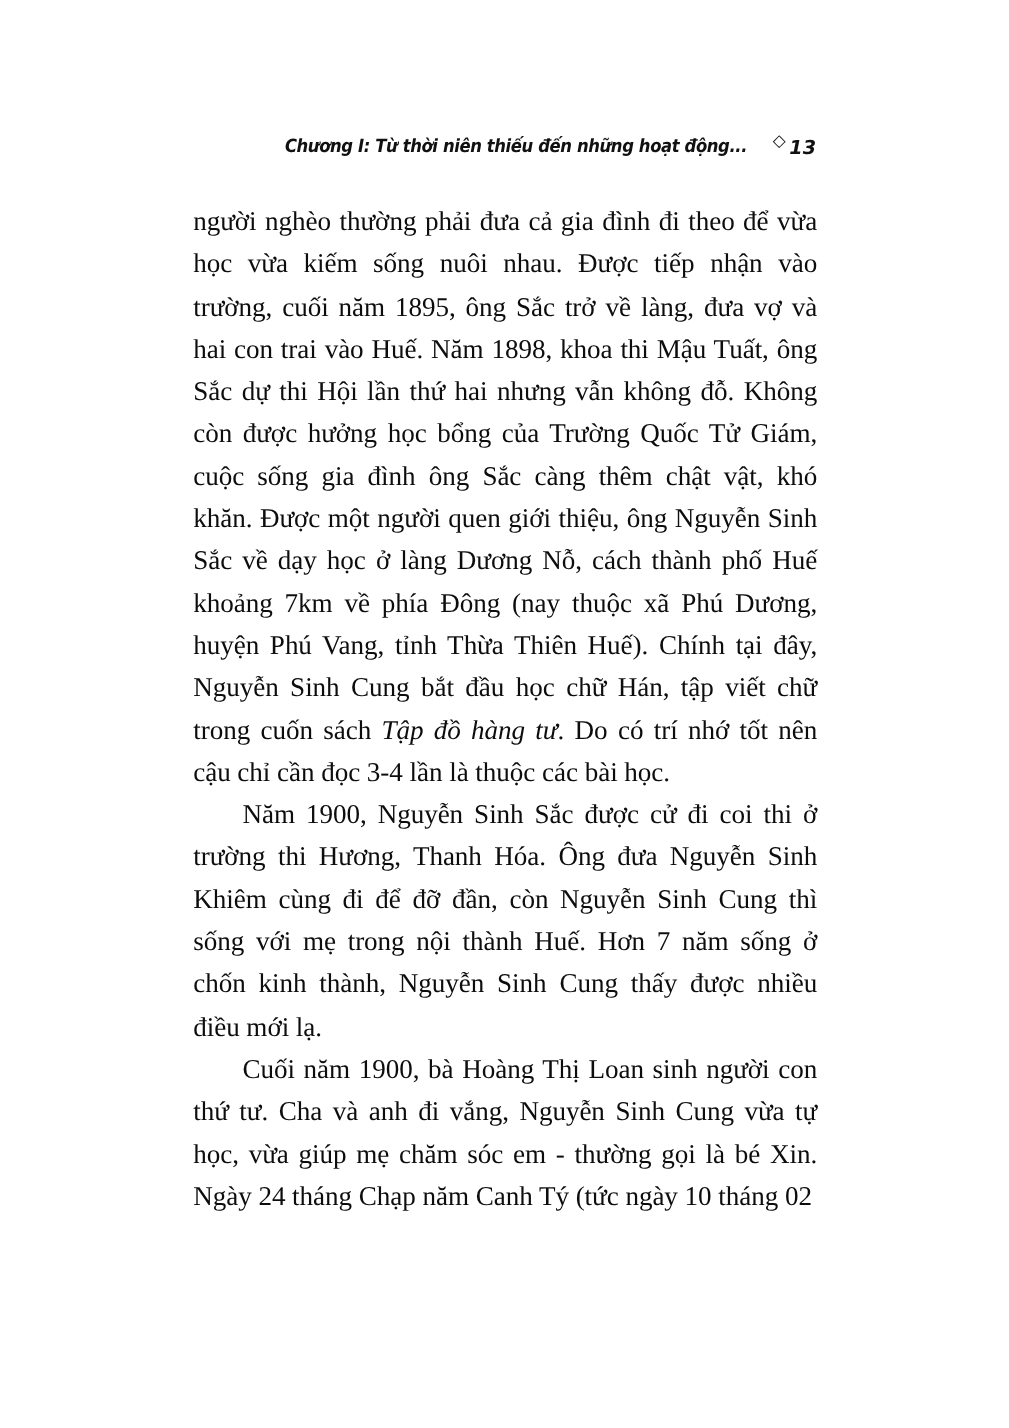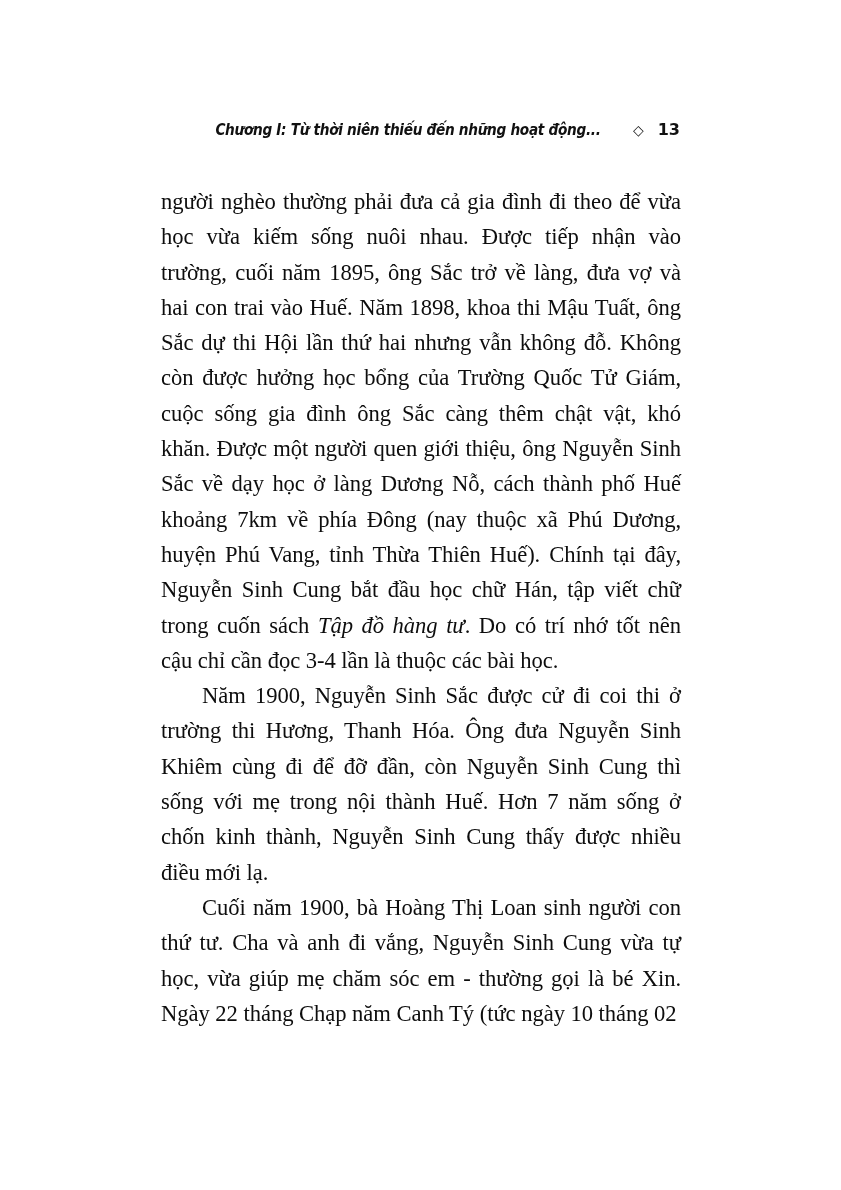"Chương I: Từ thời niên" .running-head { align-items: flex-end -> flex-start; gap: 11px -> 0 }
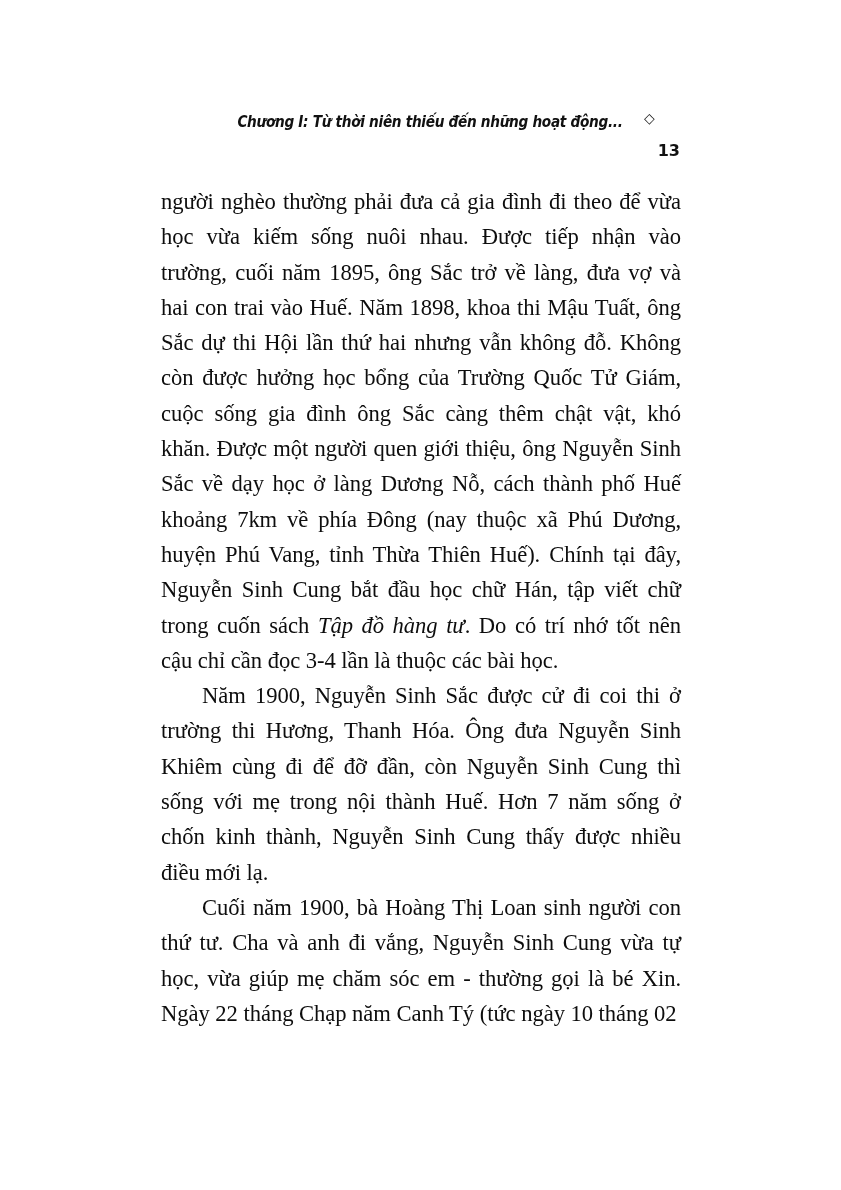"13" .running-head-folio { font-style: none -> italic; margin-top: 28px -> none }
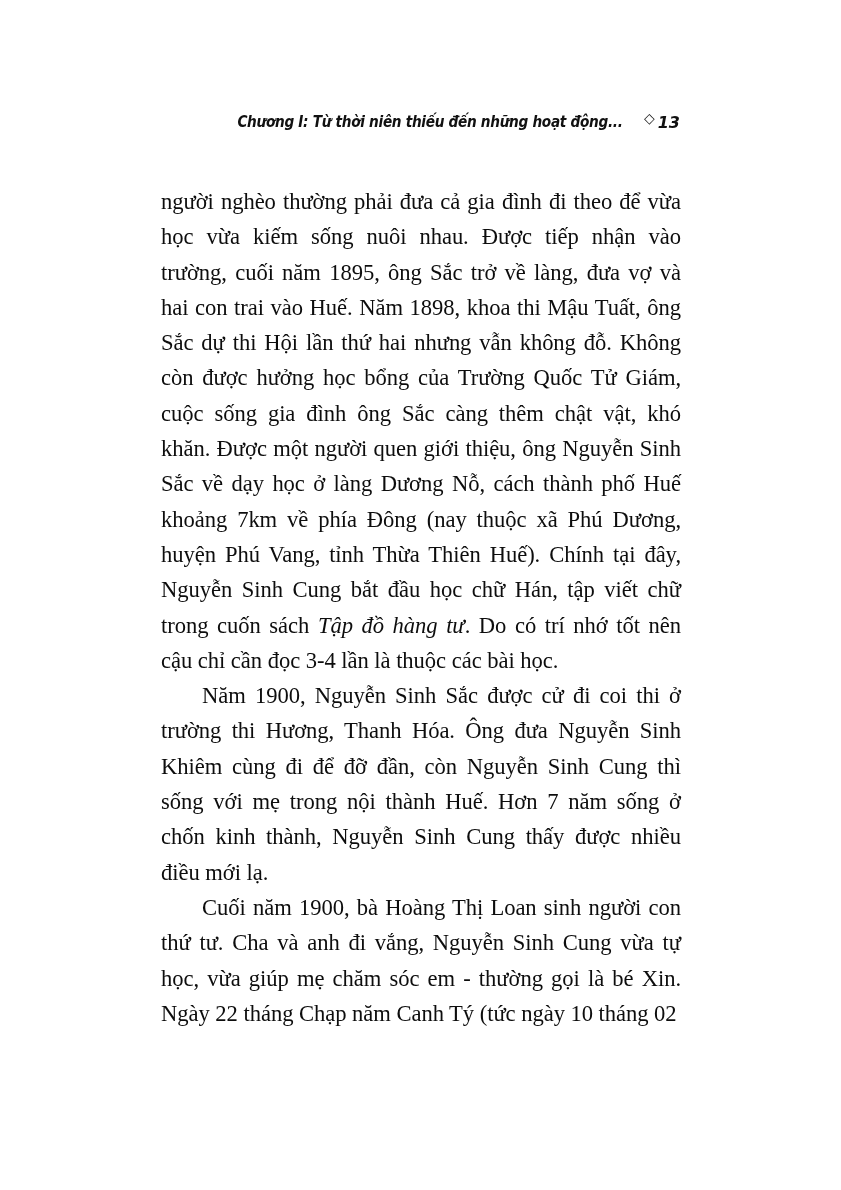"người nghèo thường phải đưa" .text-block { top: 184px -> 167px }
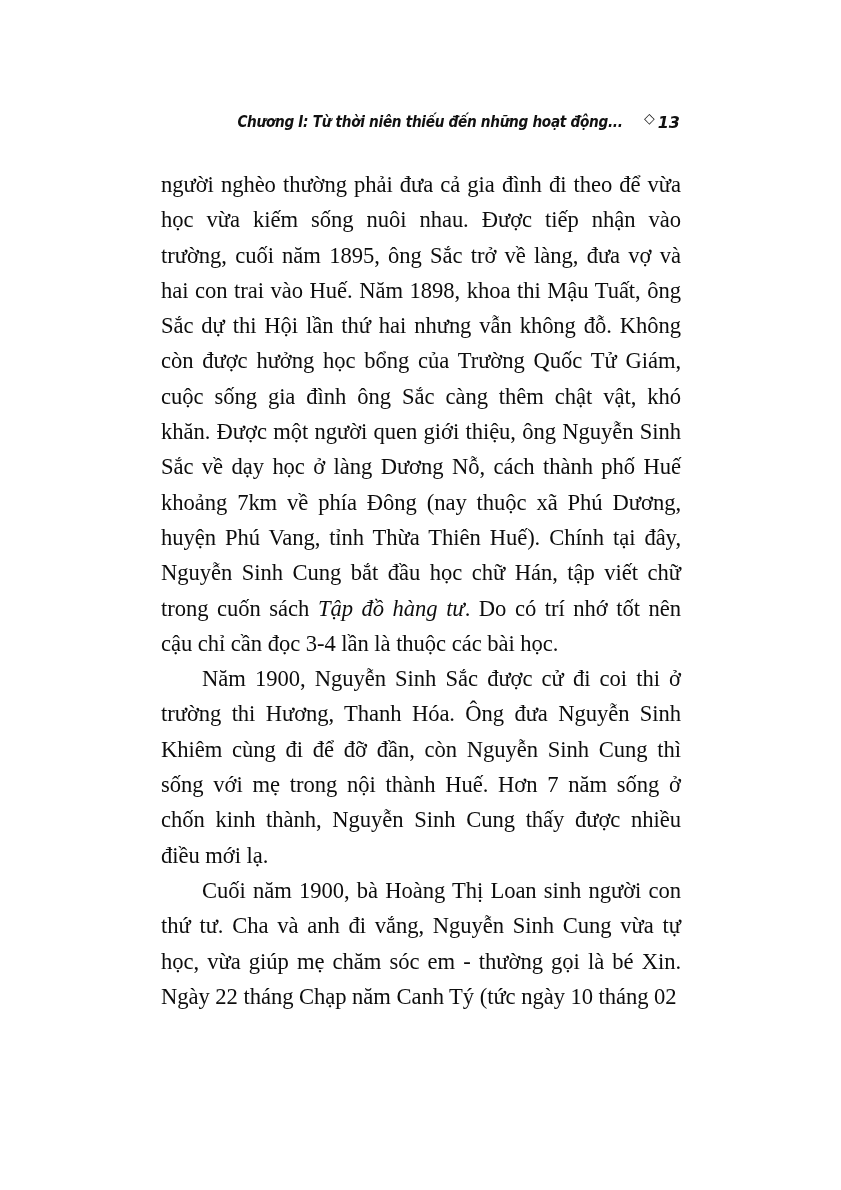"Cuối năm 1900, bà Hoàng" p.para { text: 22 -> 24 }
